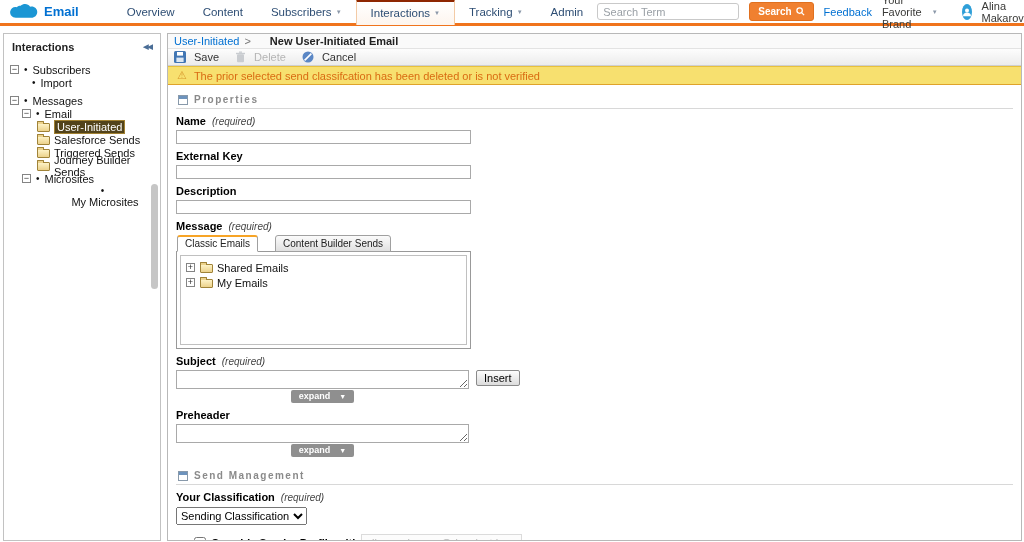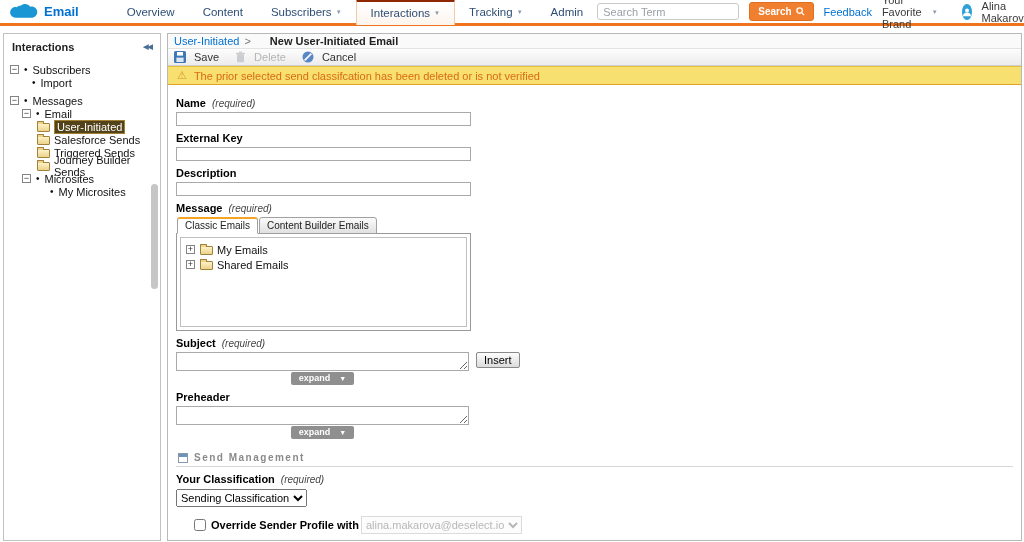"Properties" div.section-head { html: none -> <div> <span></span> <span>Properties</span> </div> }
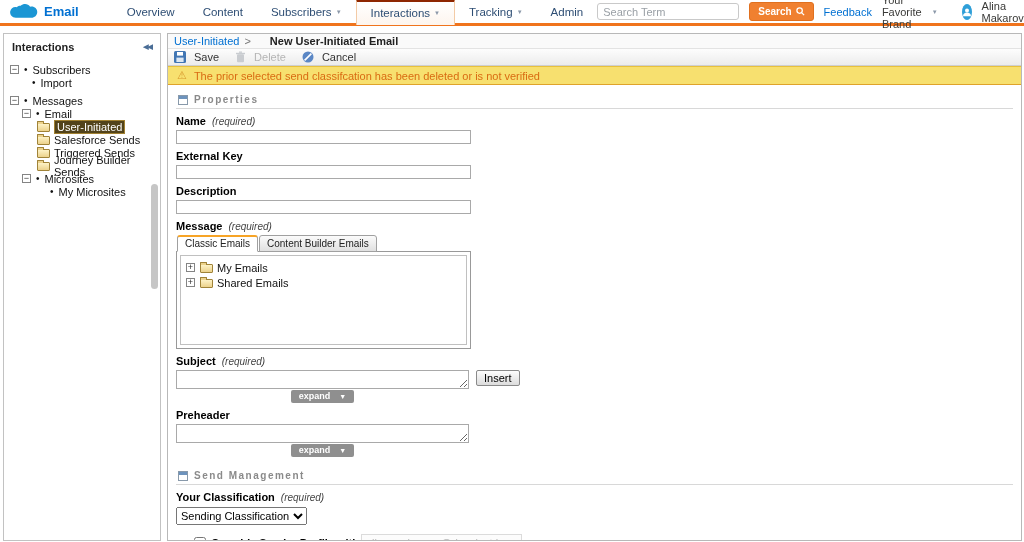"My Microsites" .lvl2d { flex-direction: none -> column }
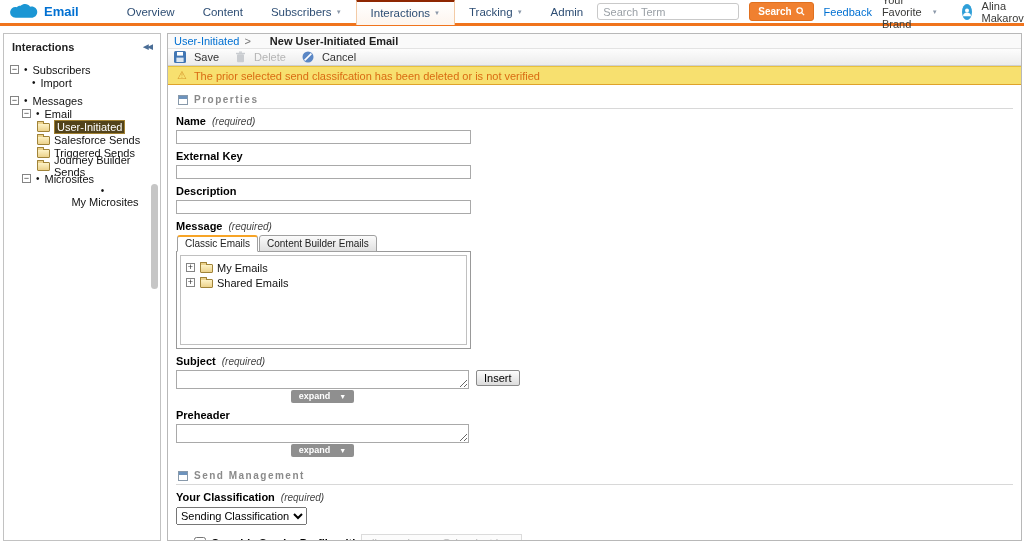"Classic Emails" .tabs { gap: none -> 16px }
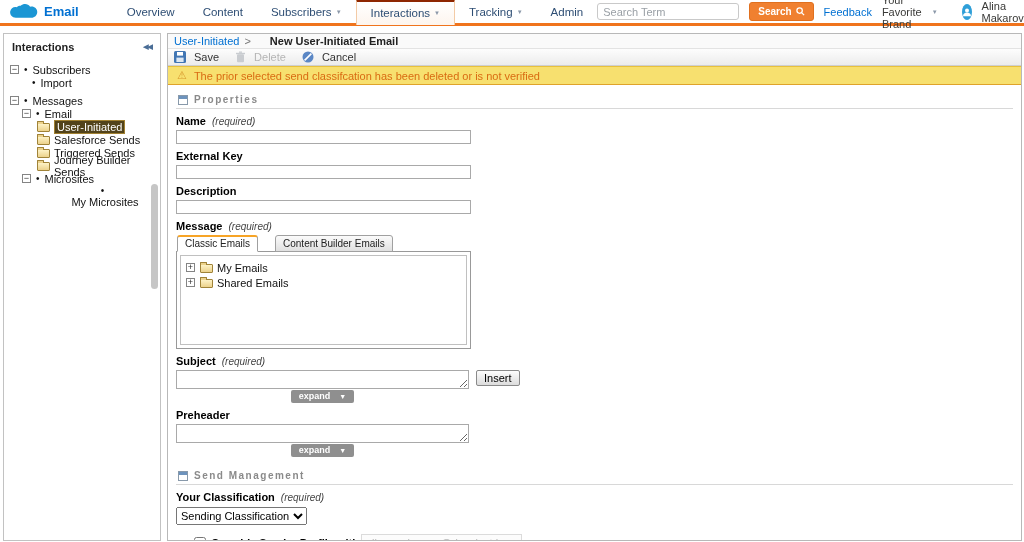"Content Builder Emails" span.tab { text: Emails -> Sends }
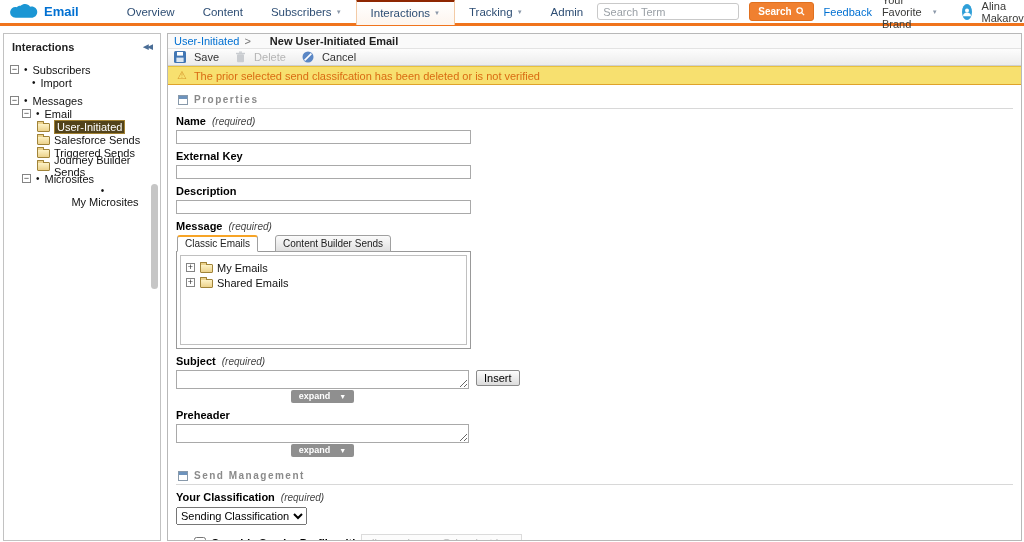"My Emails" div.tbrow { order: before "Shared Emails" -> after "Shared Emails" }
